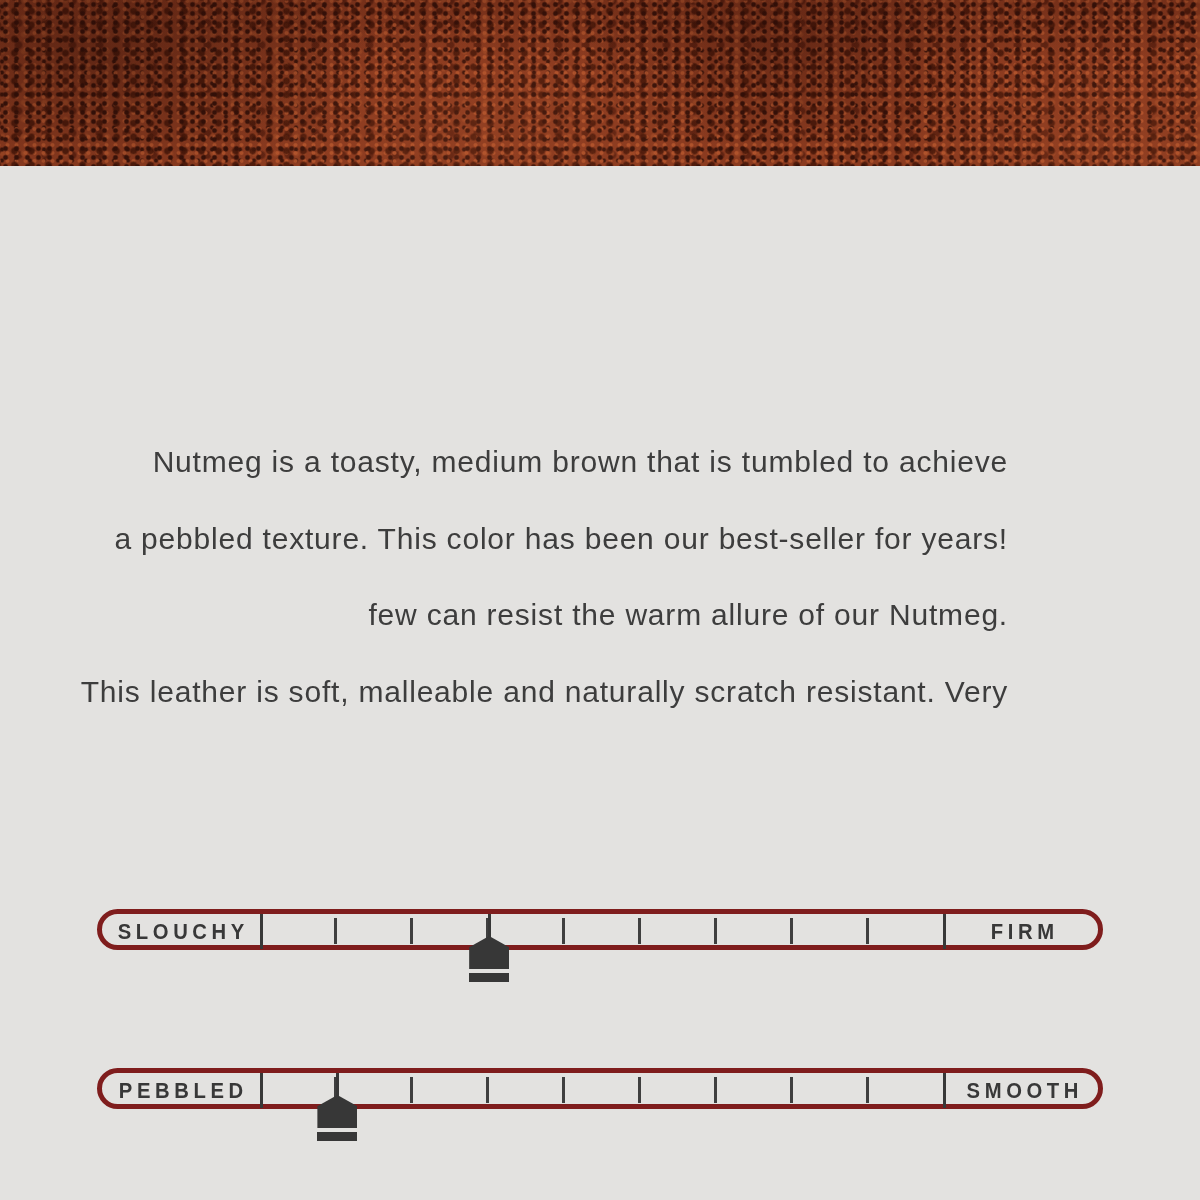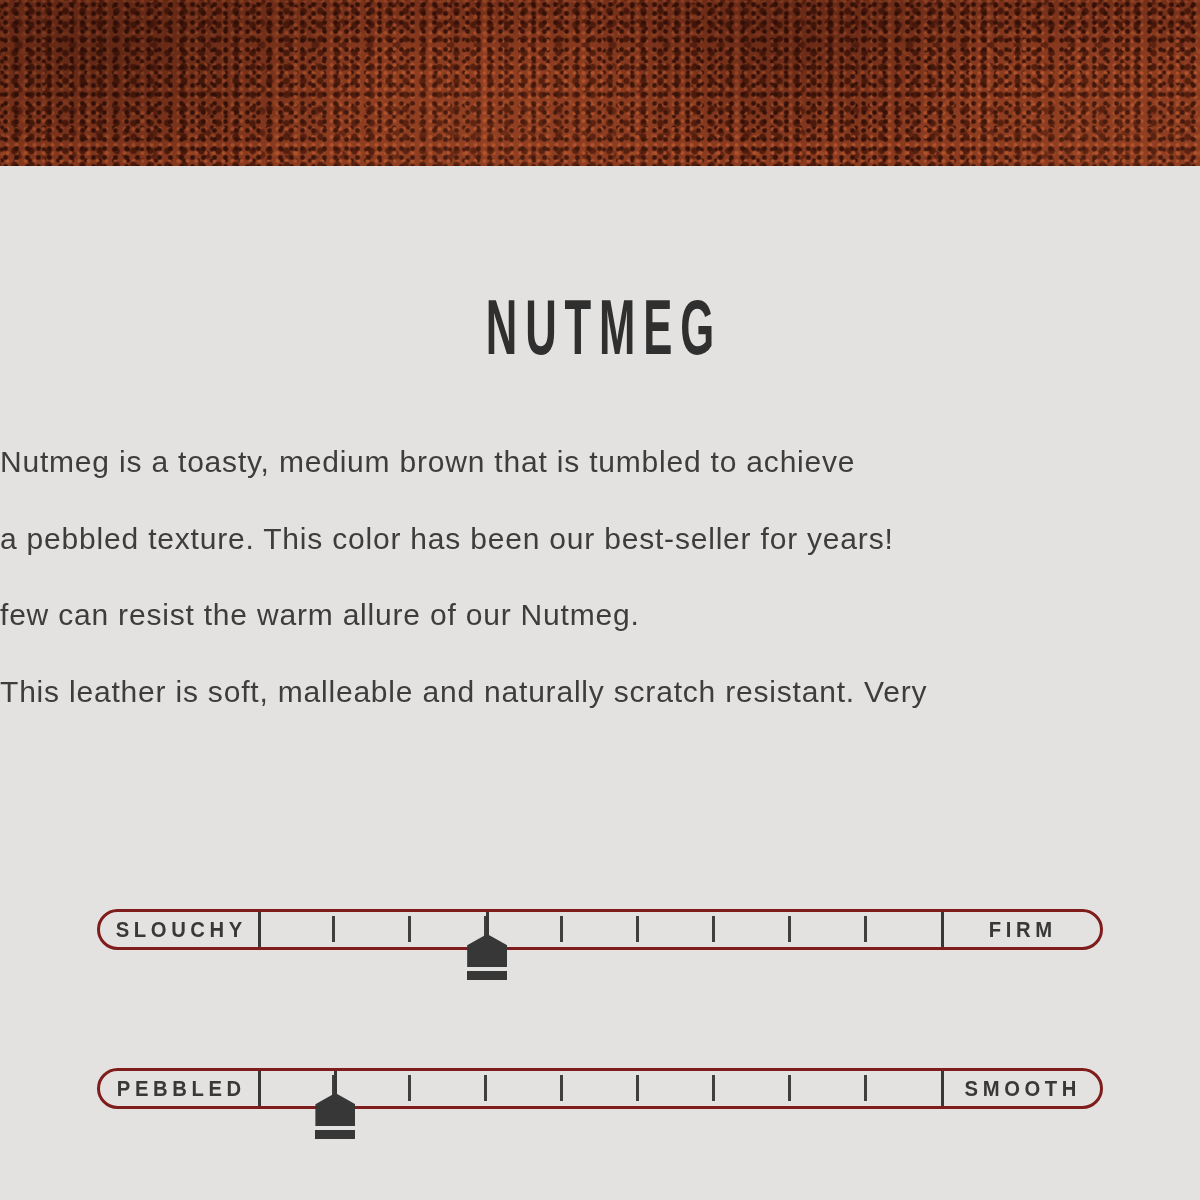"NUTMEG" div.title-wrap { html: <div> <span>NUTMEG</span> </div> -> none }
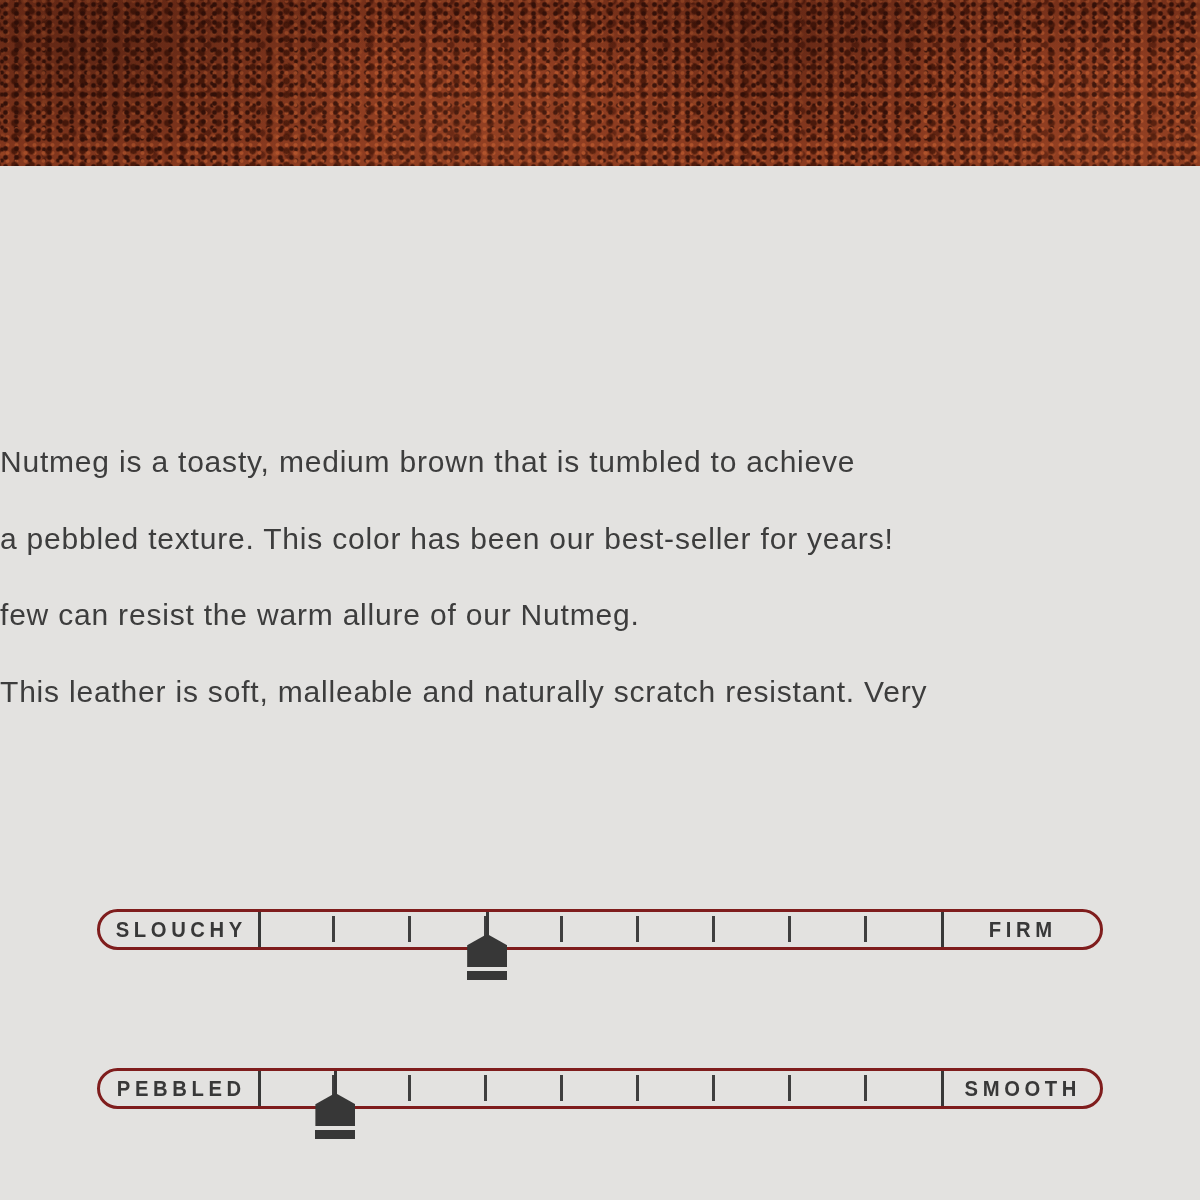"Nutmeg is a toasty, medium" .desc { text-align: left -> right }
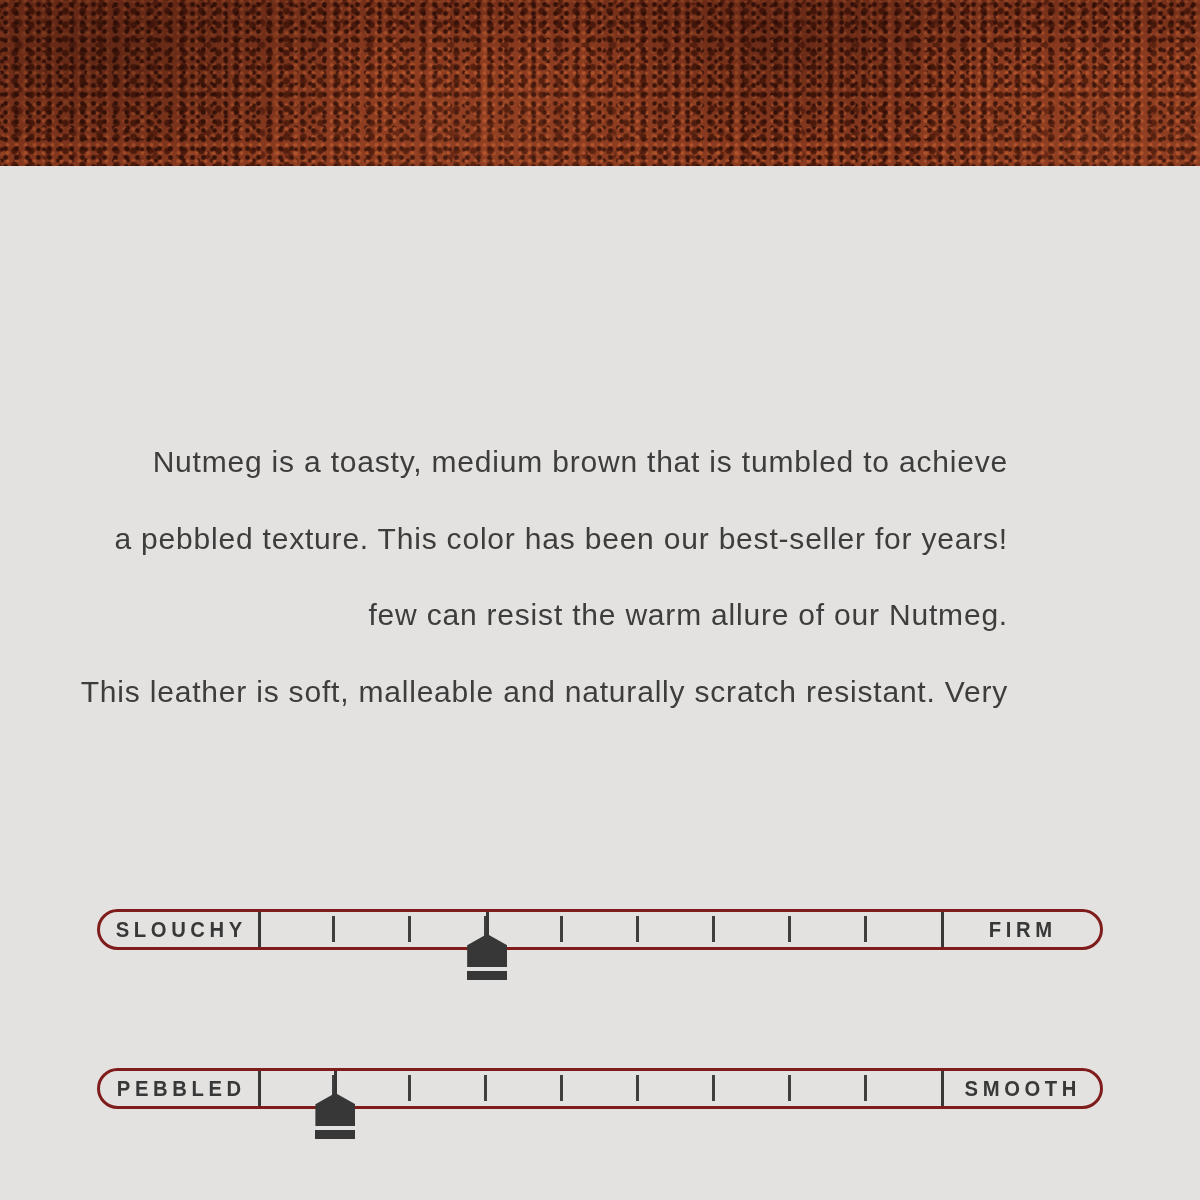"SLOUCHY" .slider { border: 3px solid #7f1d1d -> 5px solid #7f1d1d }
